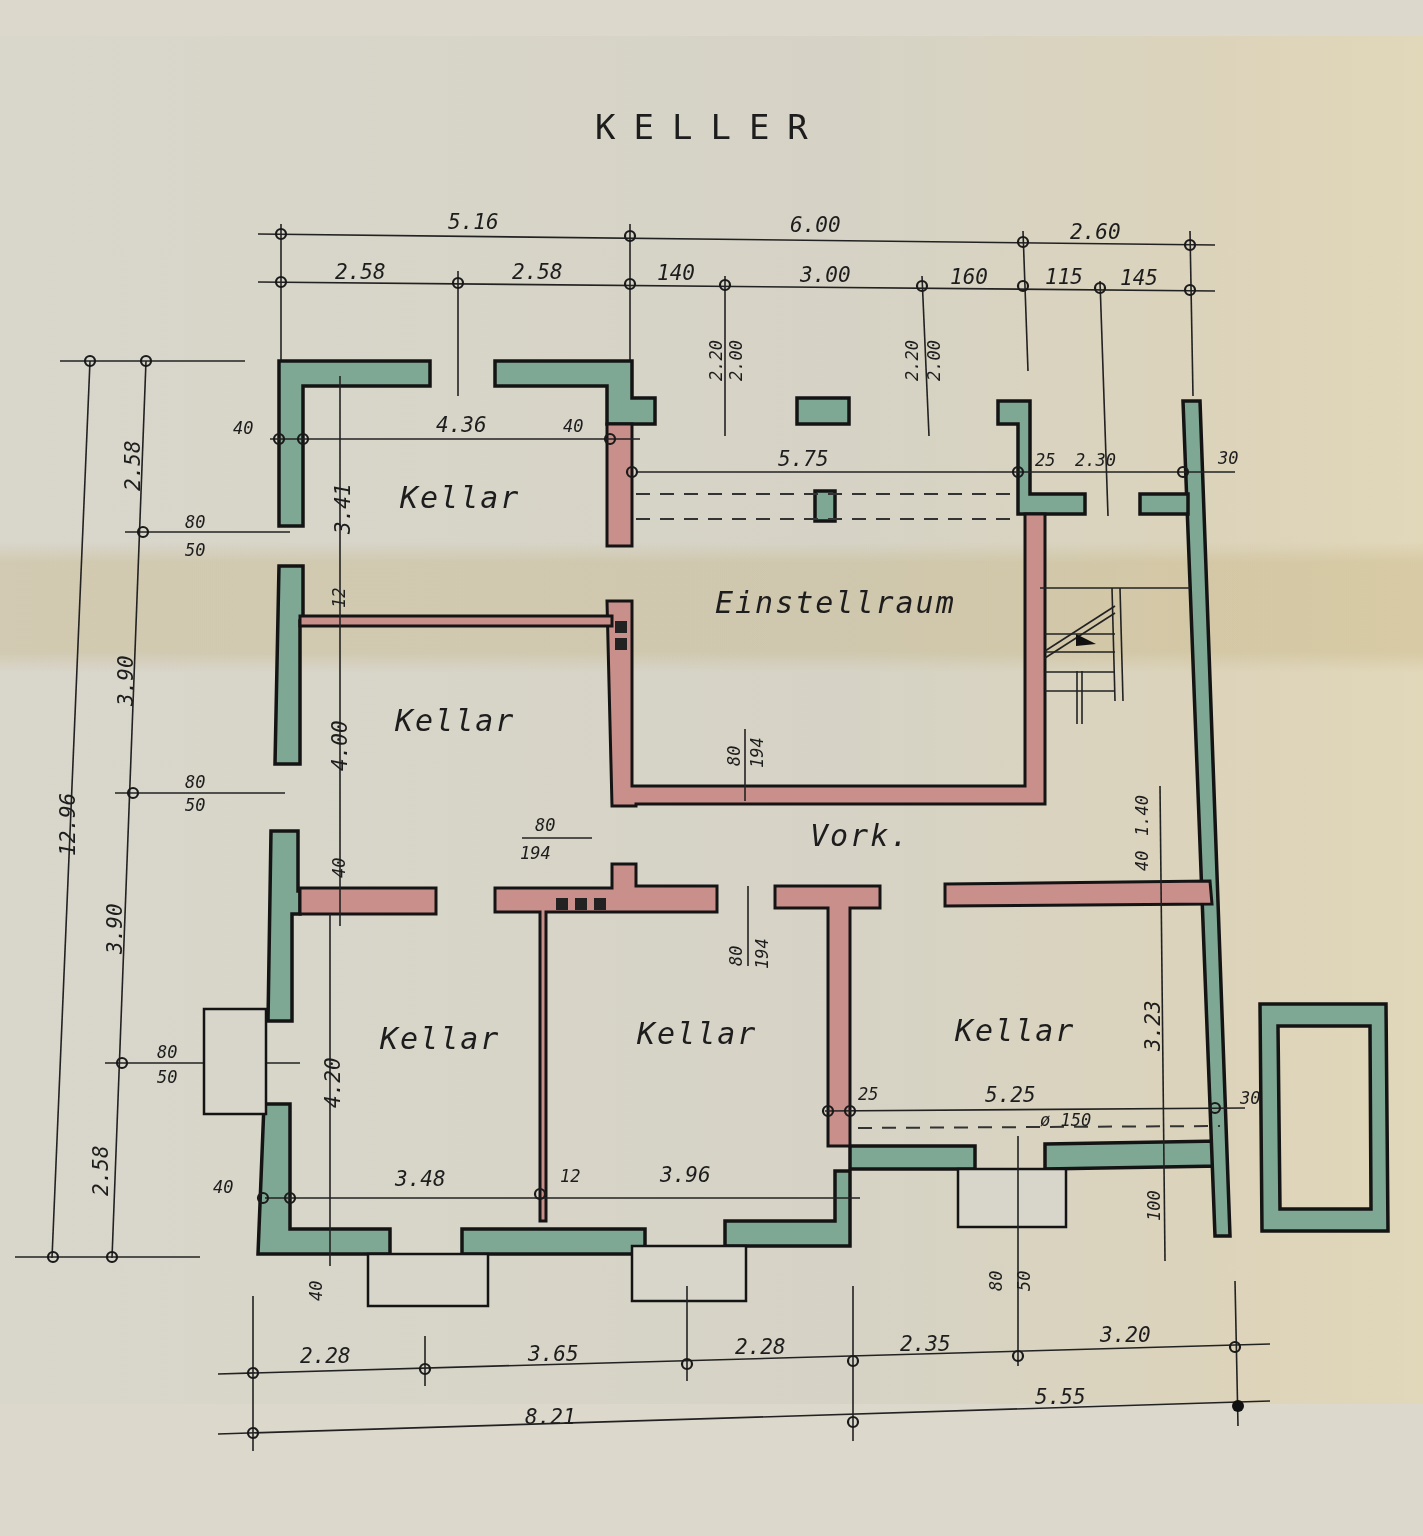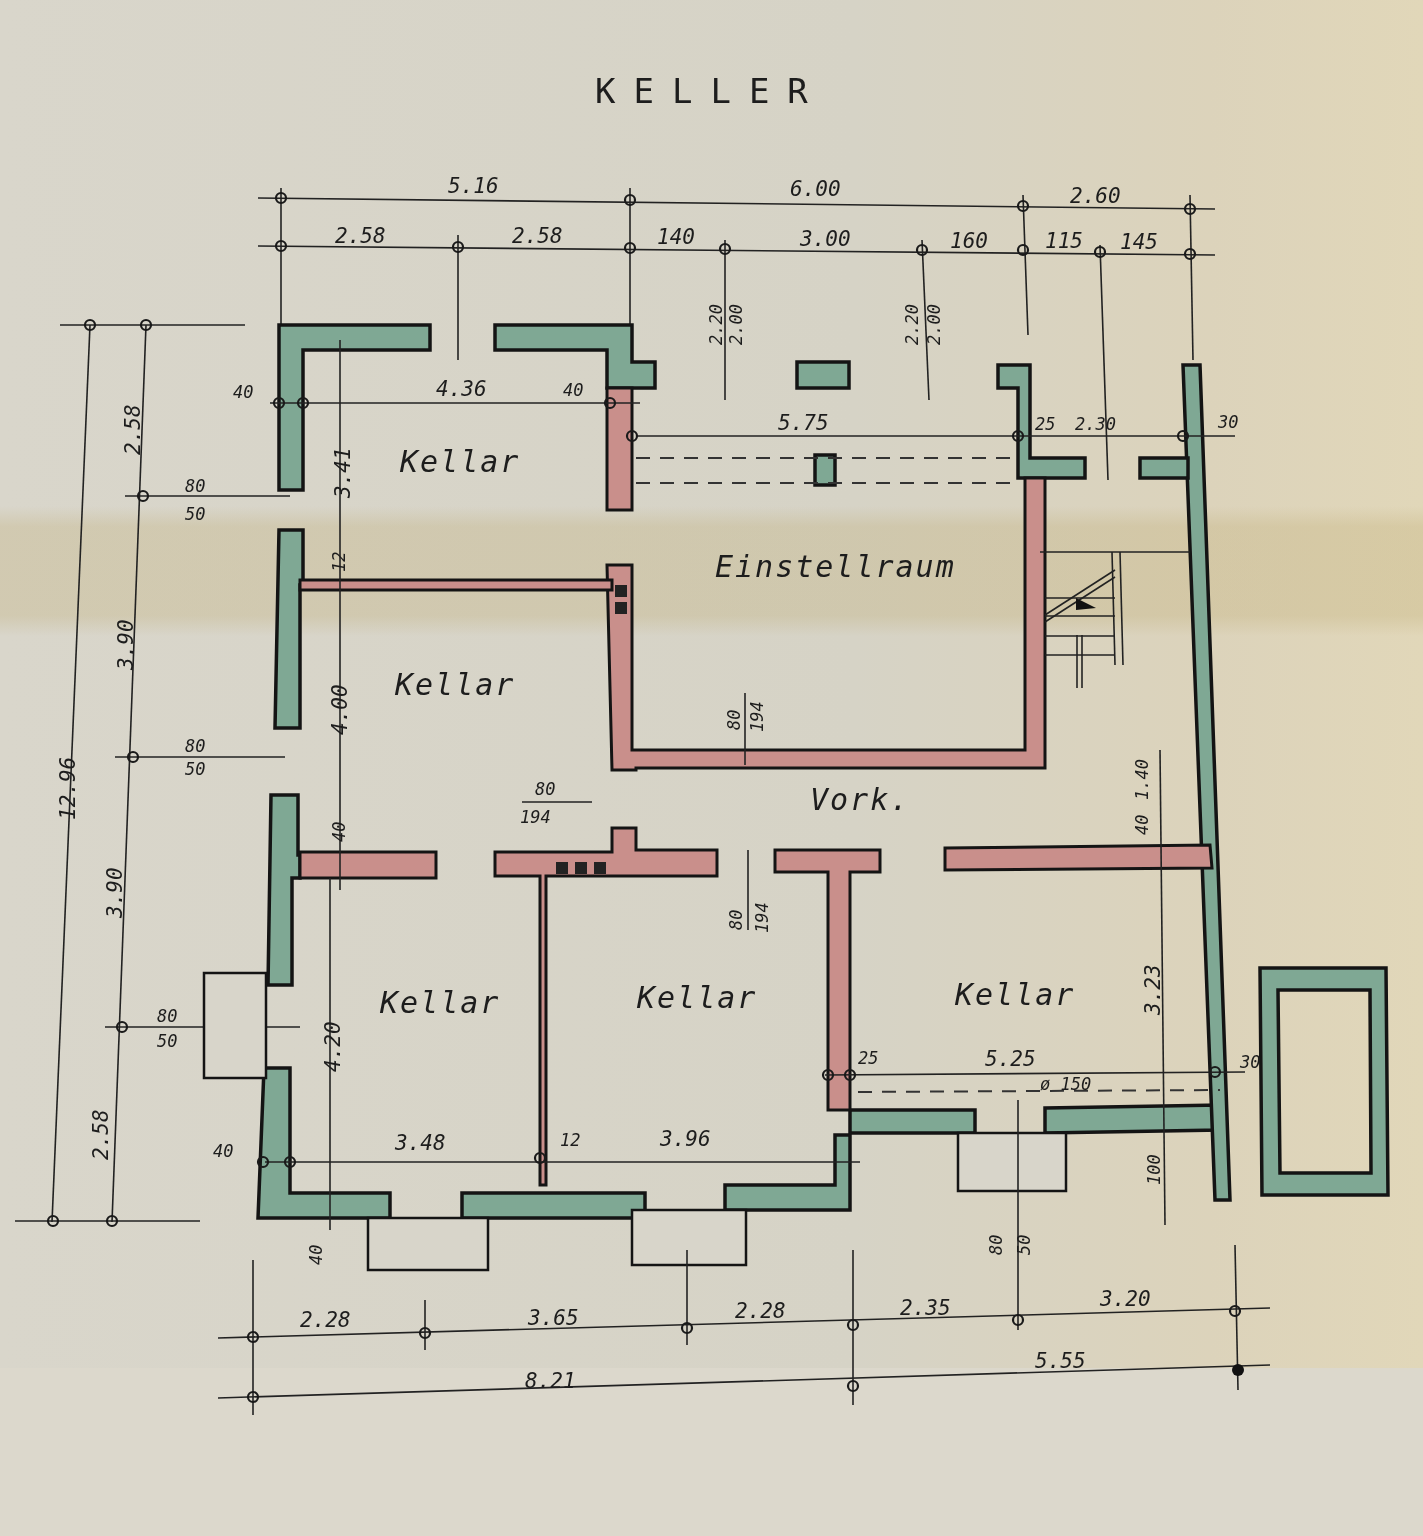"KELLER" #sheet { margin-top: none -> 36px }
